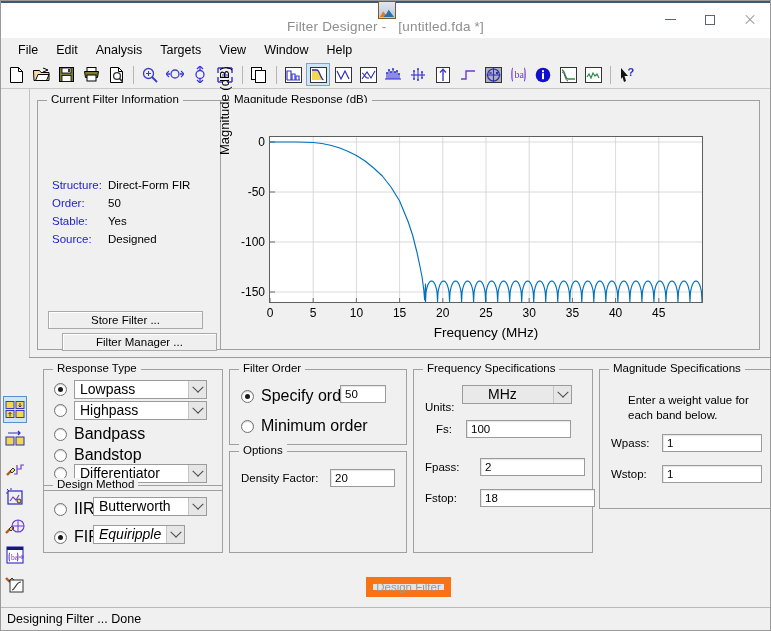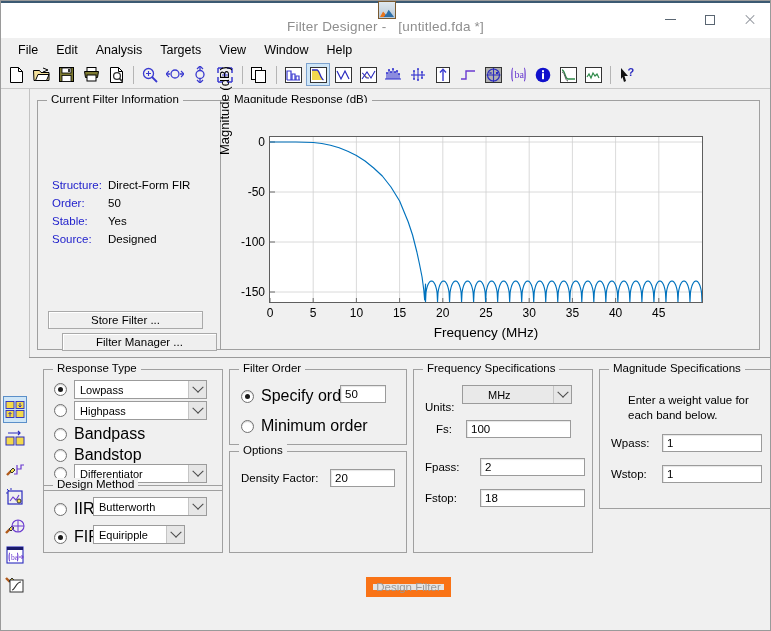"Lowpass" .combo { align-items: center -> none; font-size: 11px -> 14px }
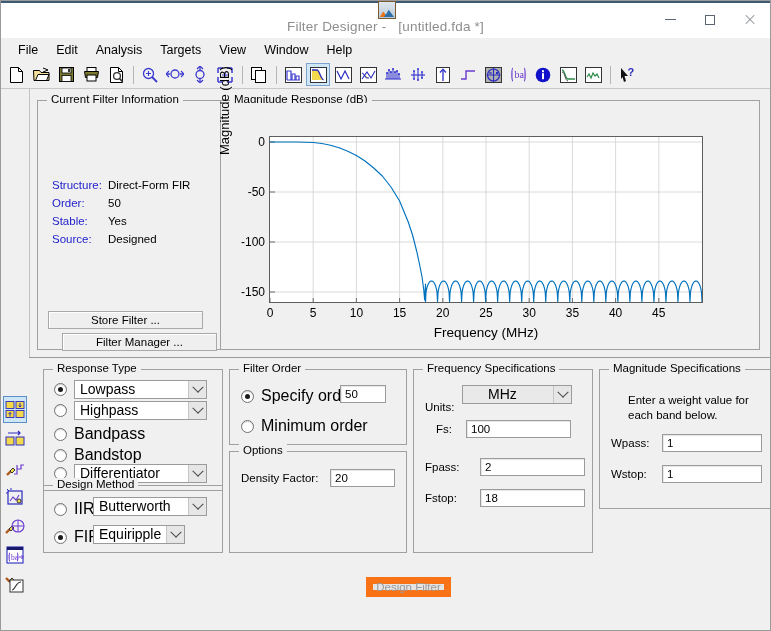"18" div.tbox { width: 105px -> 115px }
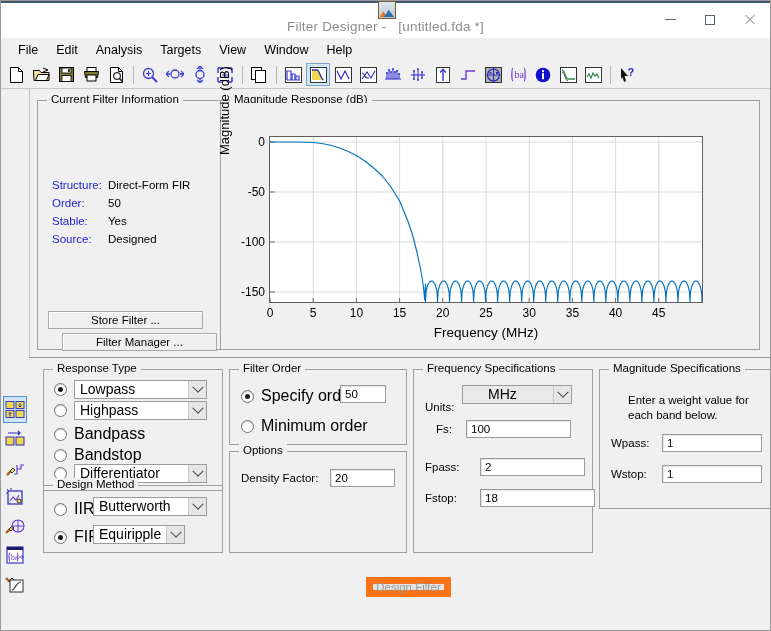"Equiripple" div.combo { font-style: none -> italic }
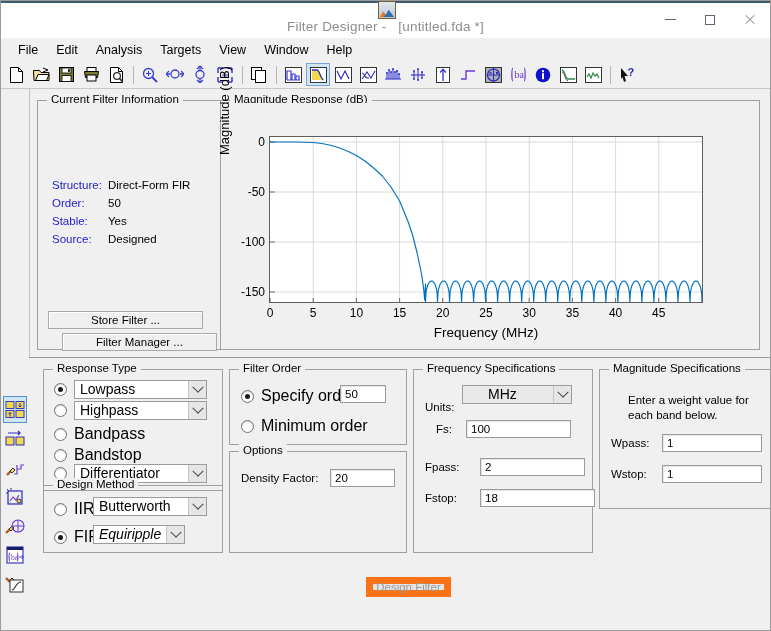"Designing Filter ... Done" div.statusbar { html: none -> <div> <div>Designing Filter ... Done</div> </div> }
